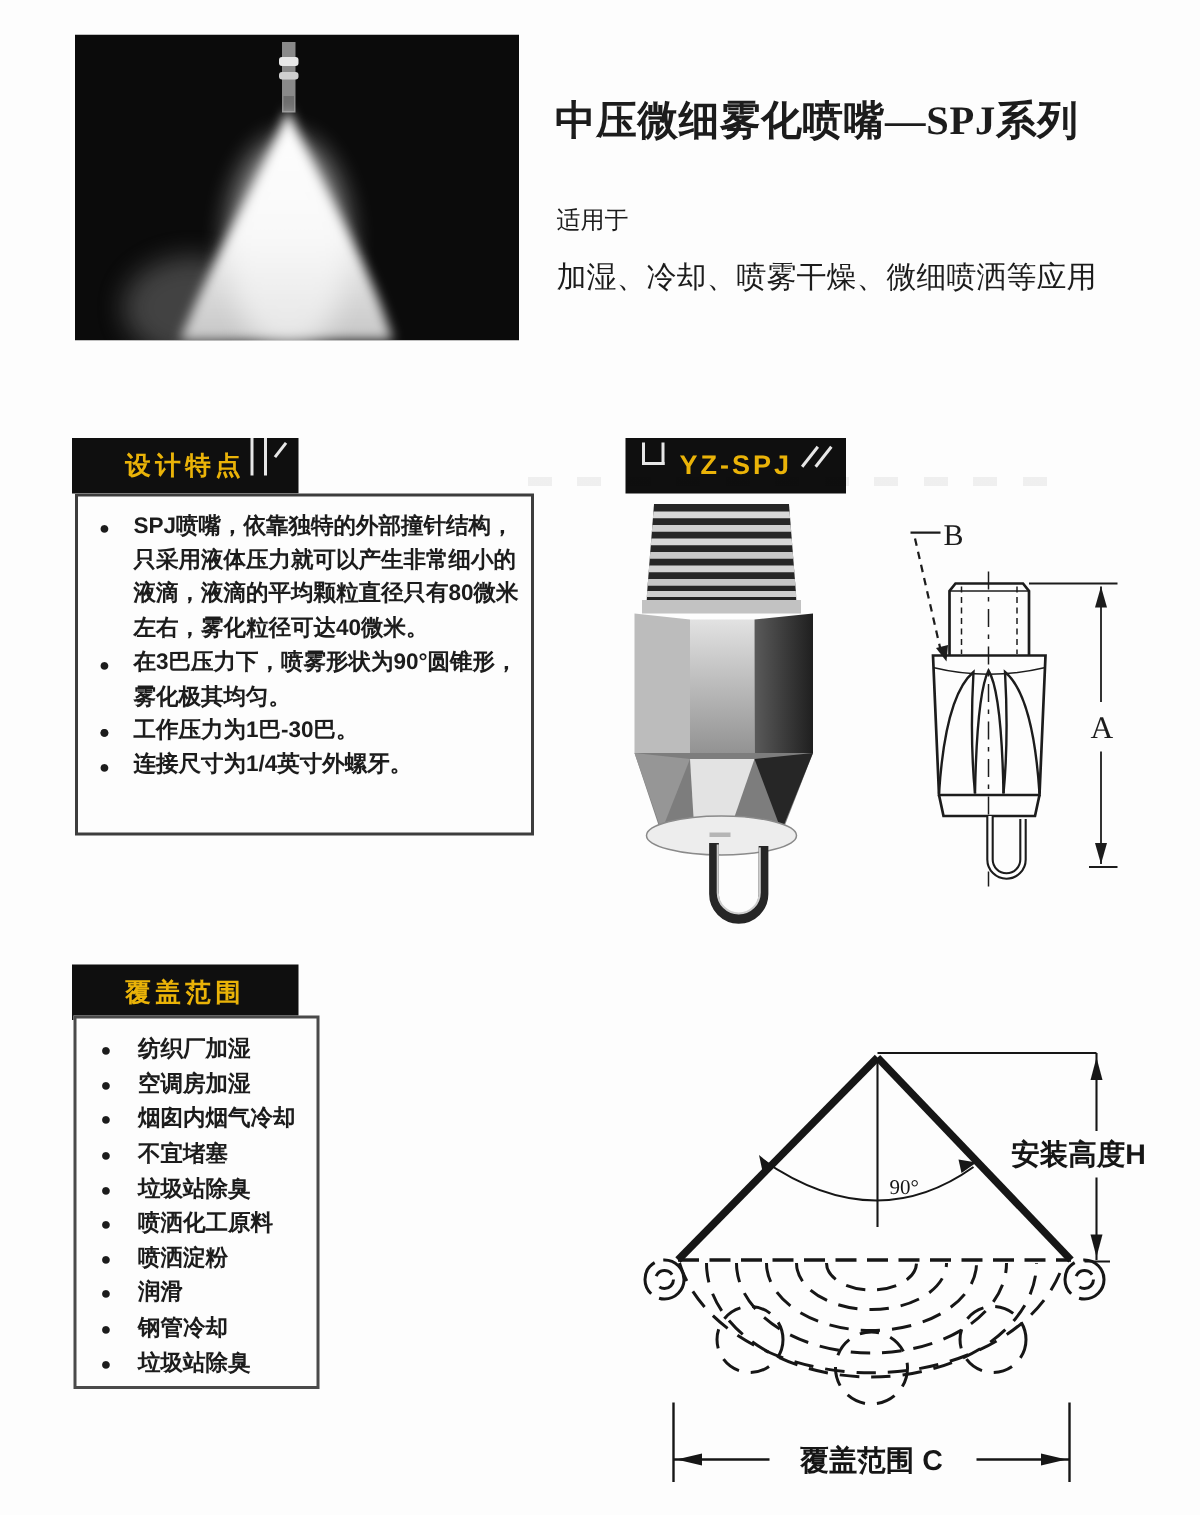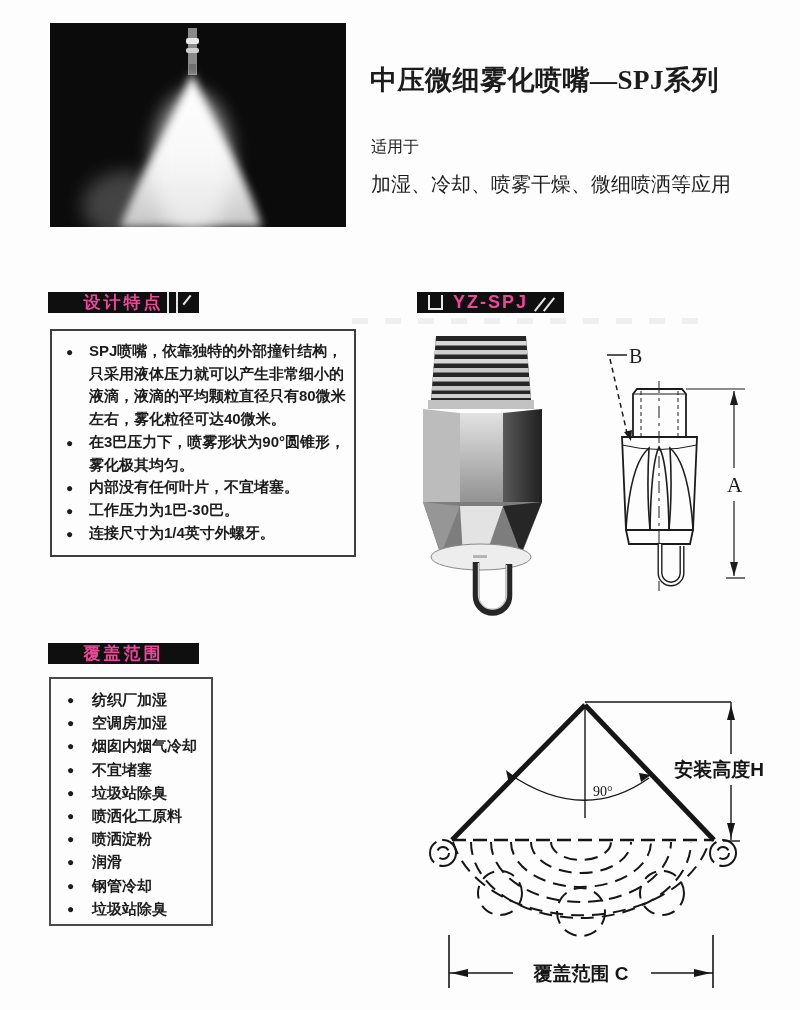"设计特点" .bar { color: #ec4899 -> #eab308; height: 21px -> 37px }
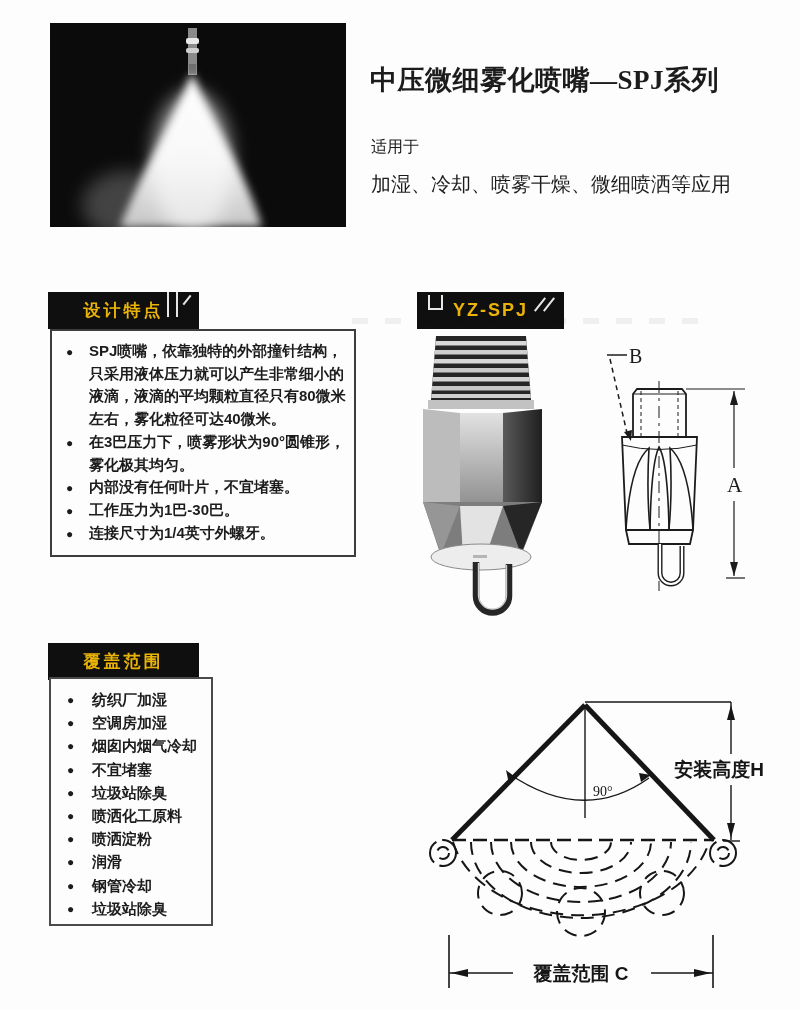"内部没有任何叶片，不宜堵塞。" span { html: <span>内部没有任何叶片，不宜堵塞。</span> -> none }
